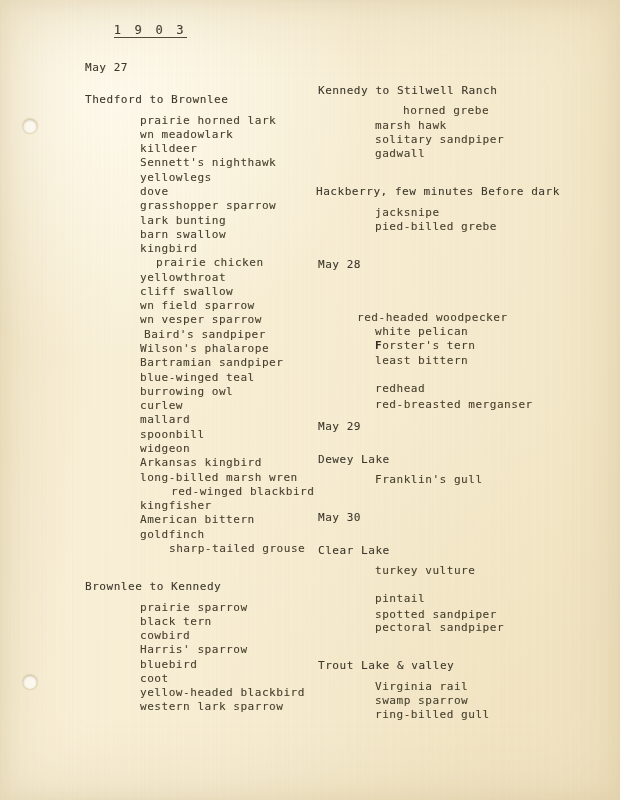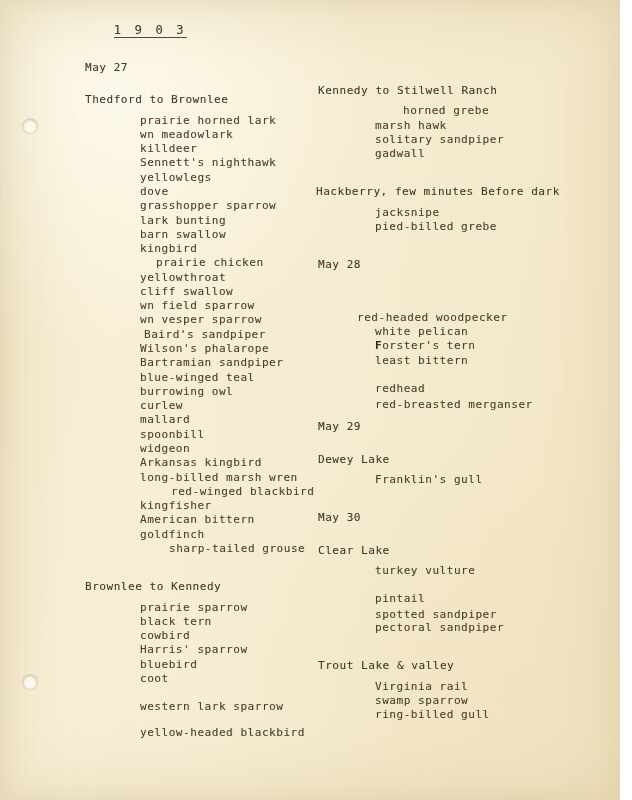"yellow-headed blackbird" div.line { margin-top: 40px -> none }
